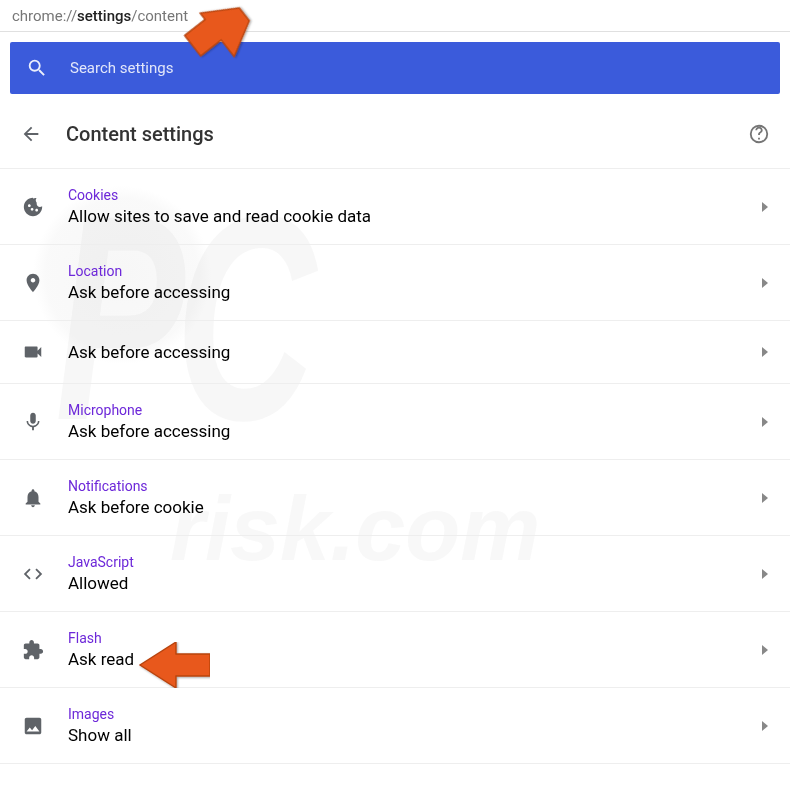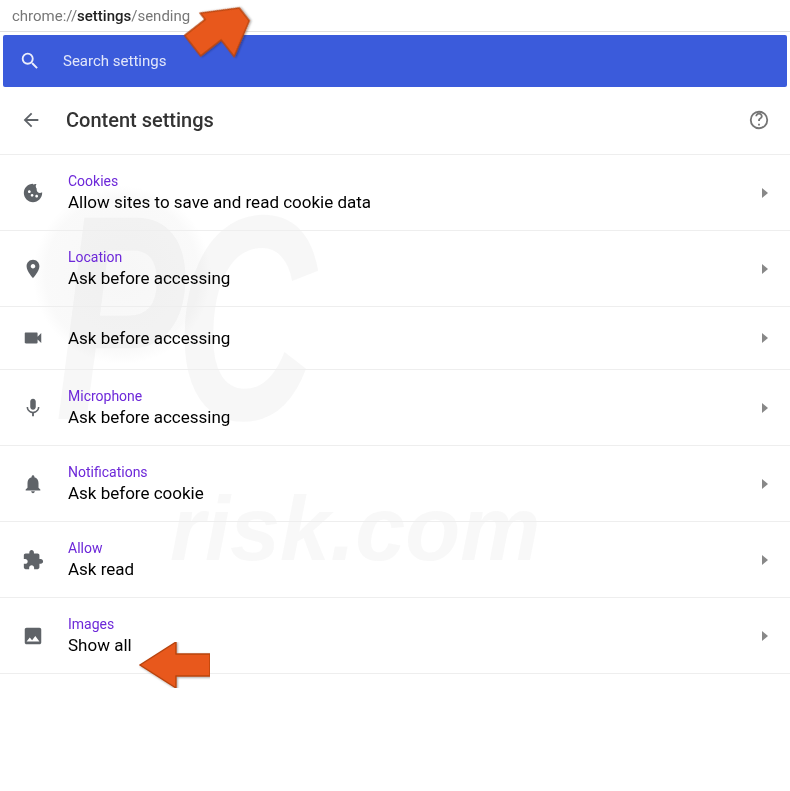"/sending" span { text: /sending -> /content }
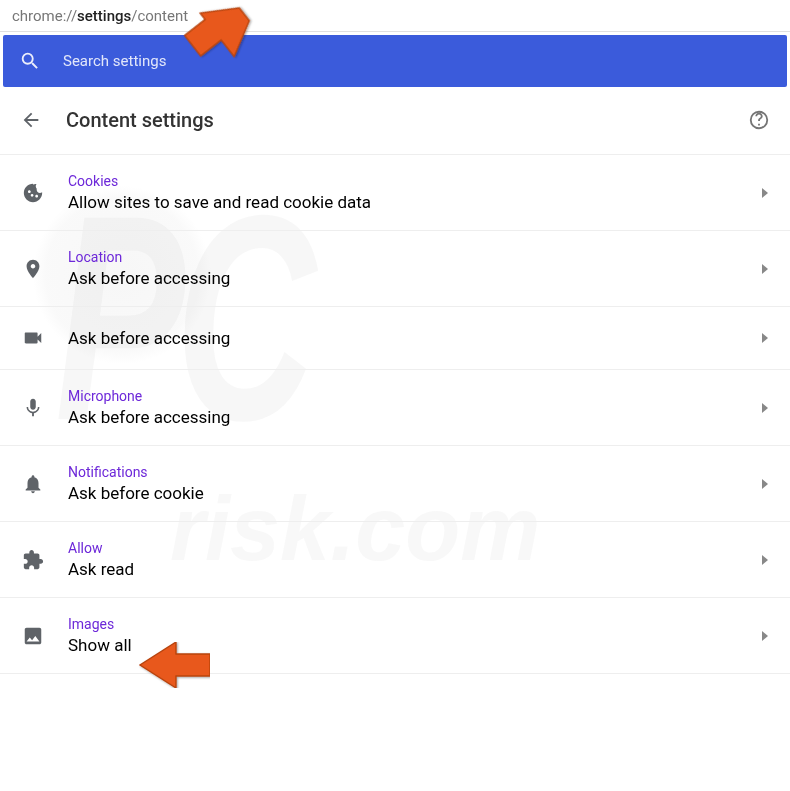"Search settings" .search-banner { margin: 3px -> 10px }
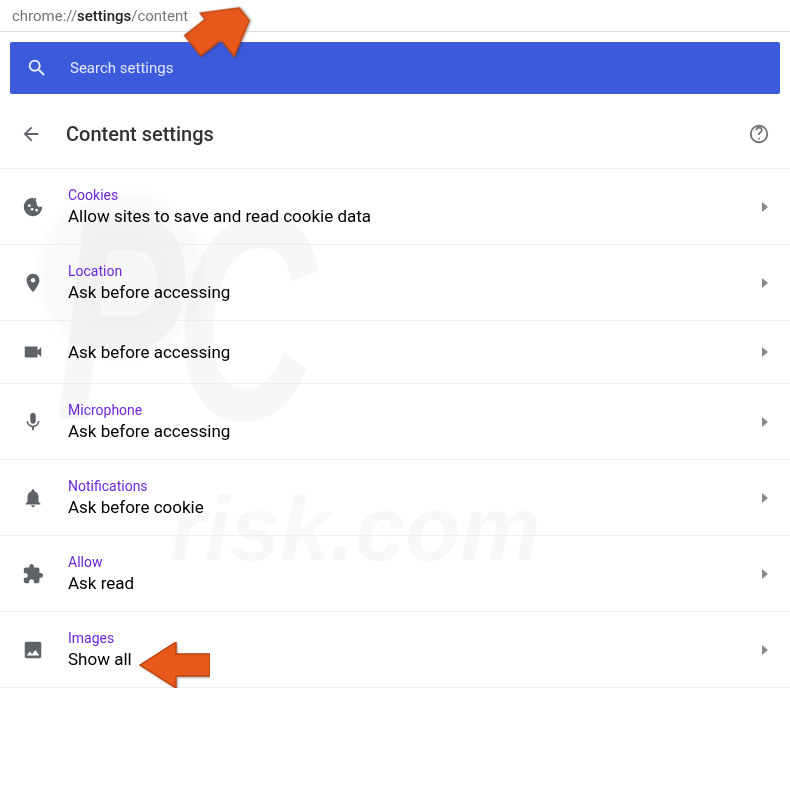"JavaScript" div.setting-row { html: none -> <div> <div> <svg> <use></use> </svg> </div> <div> <div>JavaScript</div> <div>Allowed</div> </div> <svg> <use></use> </svg> </div> }
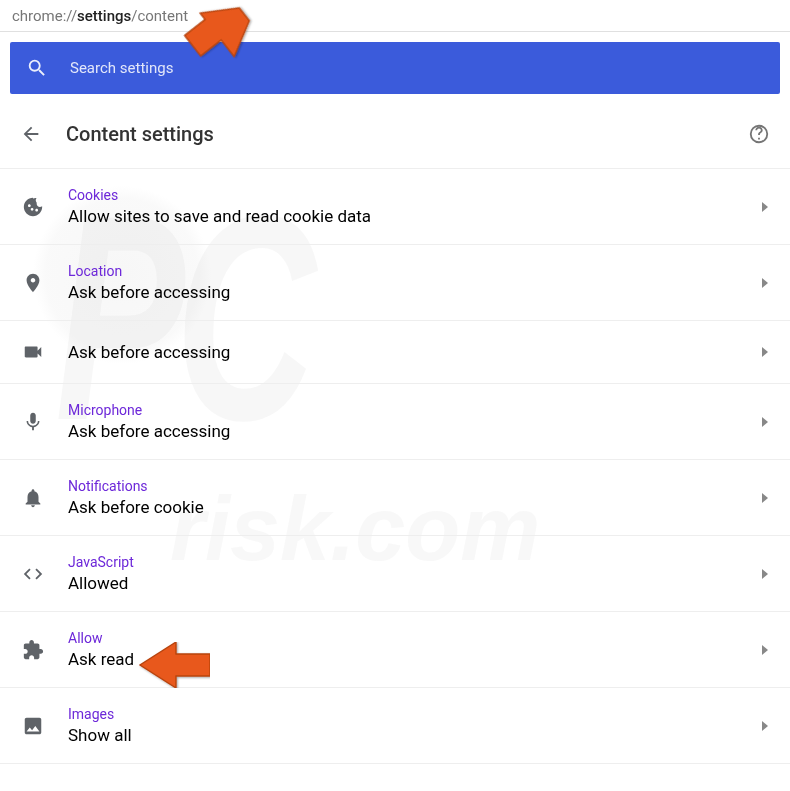"Allow" div.label { text: Allow -> Flash }
